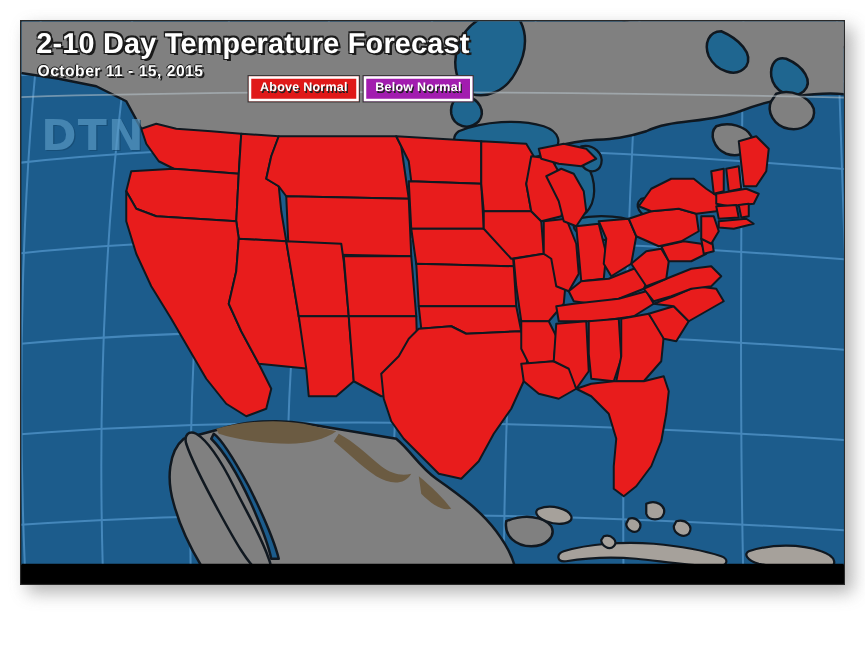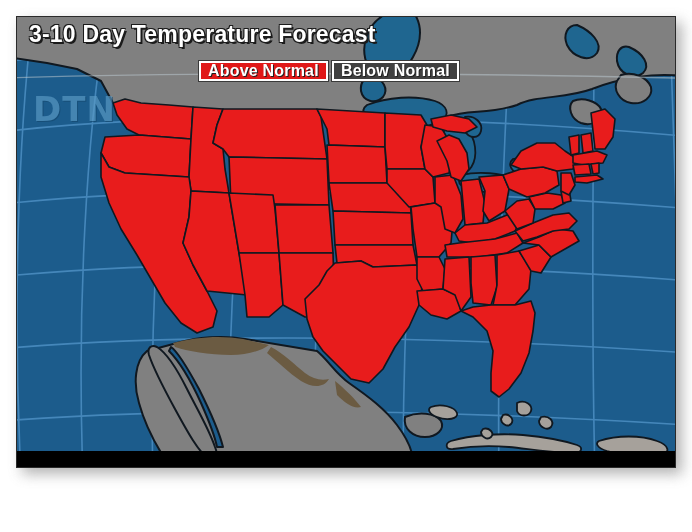"3-10 Day Temperature Forecast" div.title { text: 3-10 -> 2-10 }
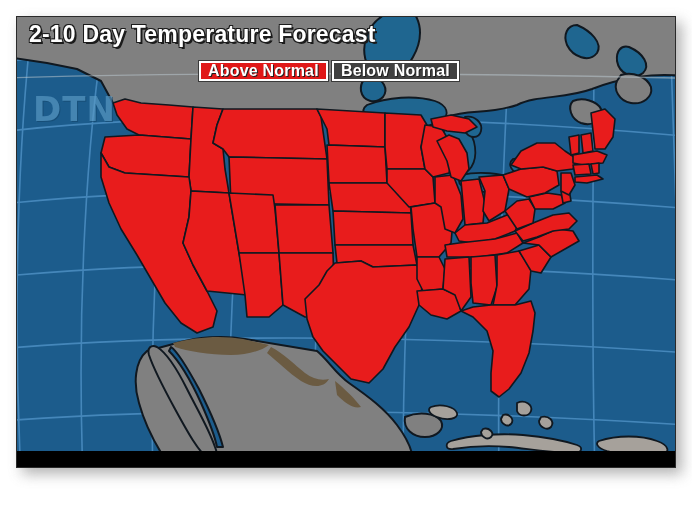"October 11 - 15, 2015" div.subtitle { html: none -> <div>October 11 - 15, 2015</div> }
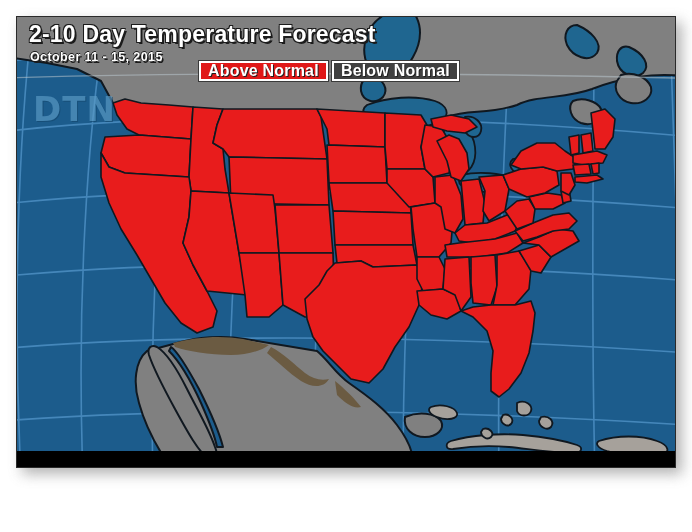"Above Normal" .legend-chip { font-size: 16px -> 10px }
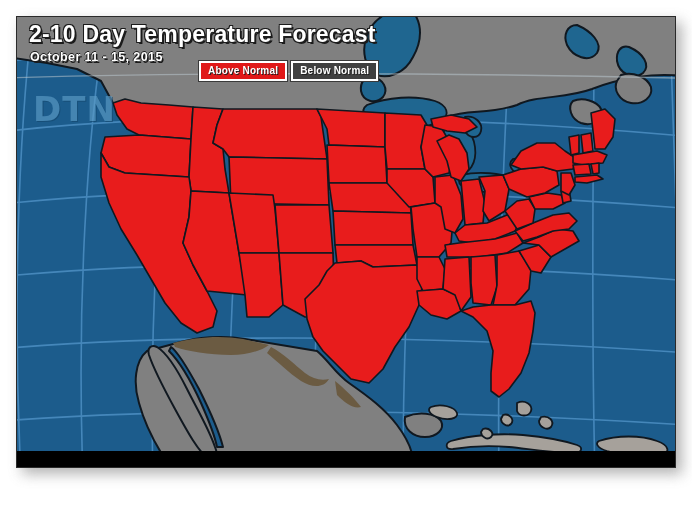"Below Normal" .chip-below { background: #404040 -> #a21caf }
